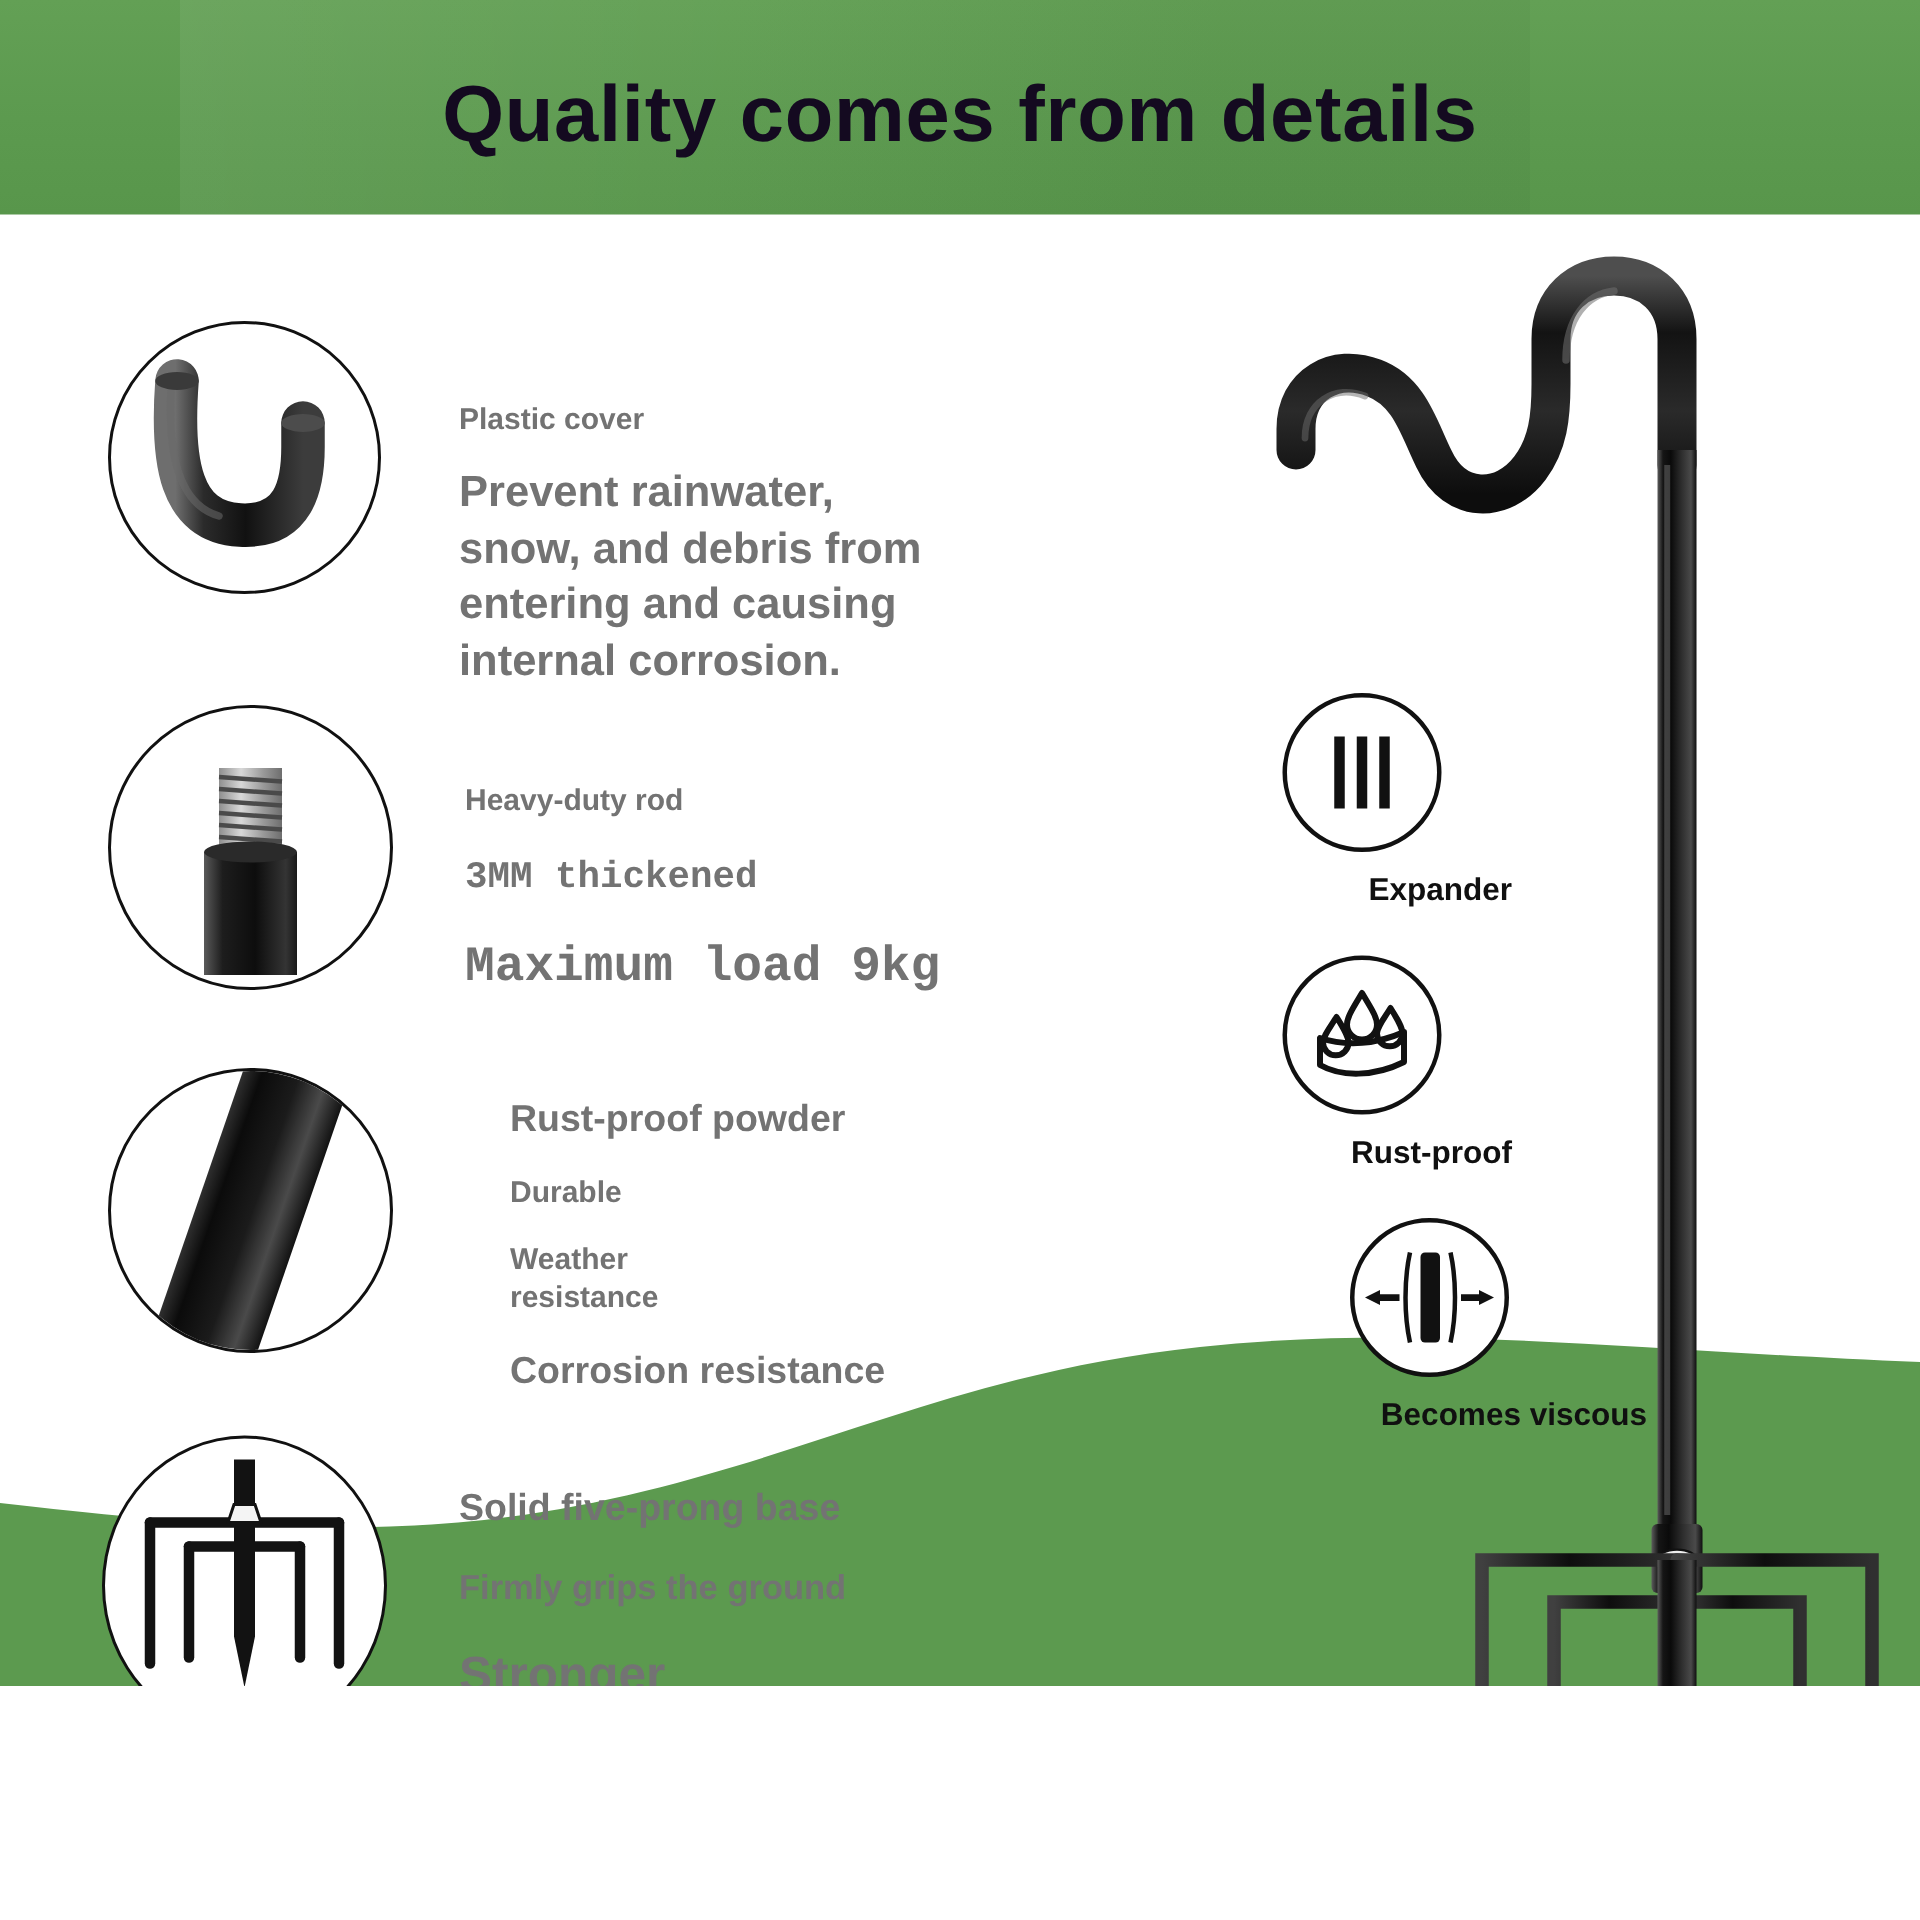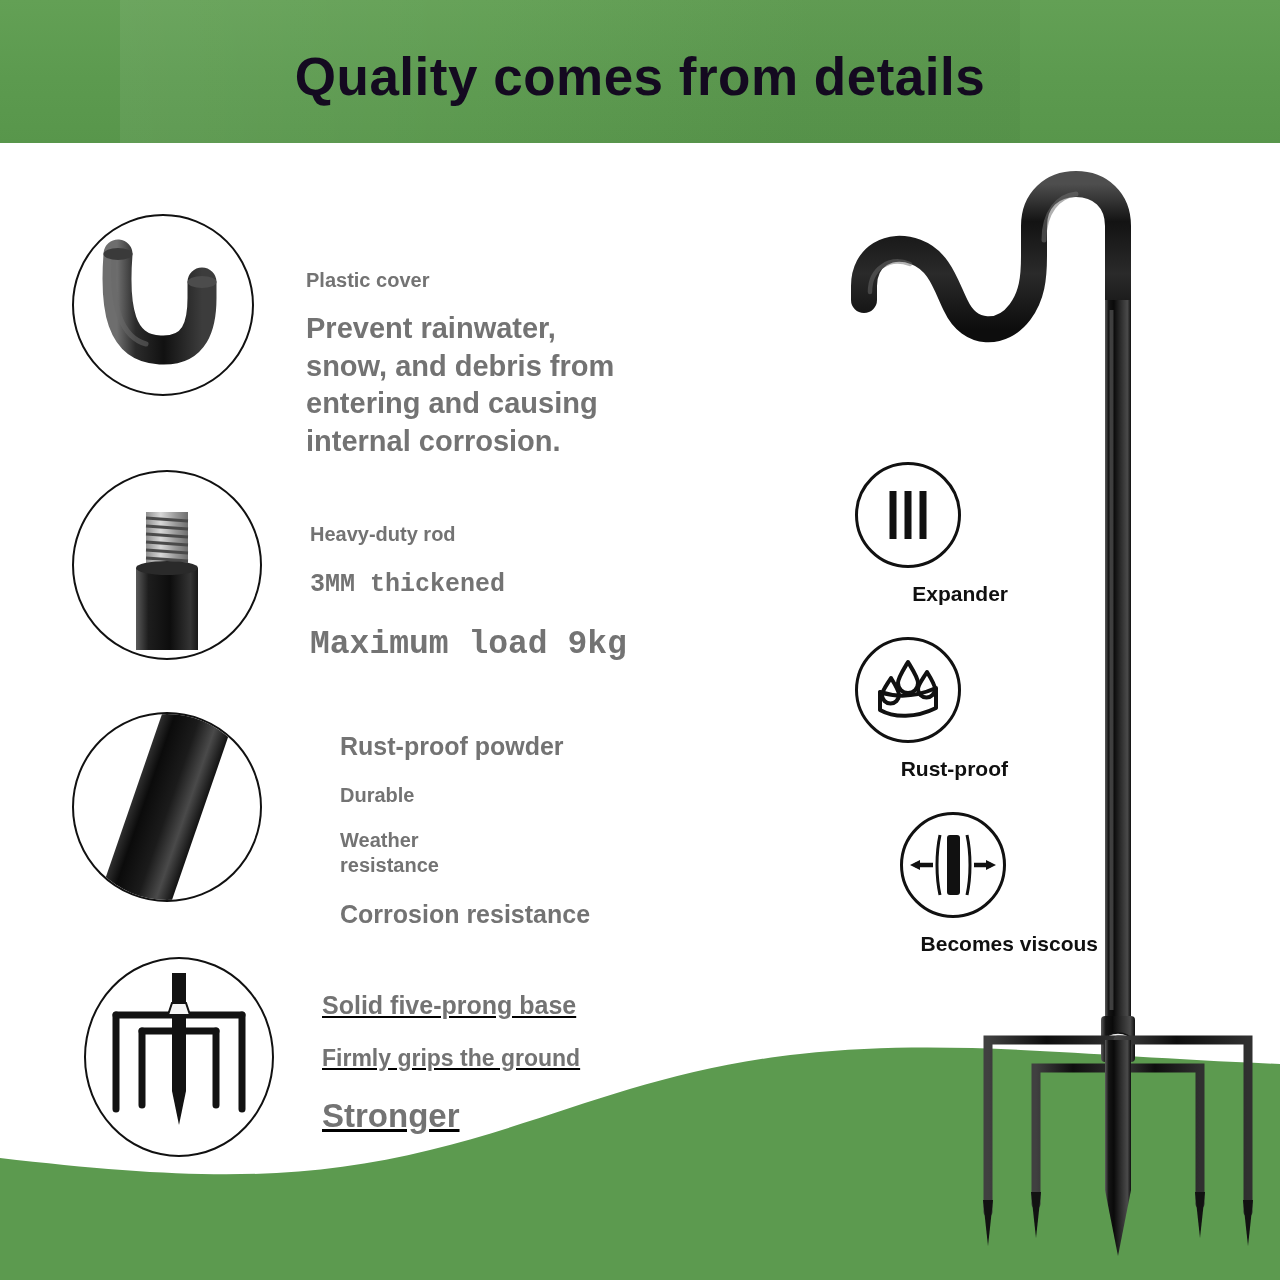"Quality comes from details" .stage { height: 1280px -> 1124px }
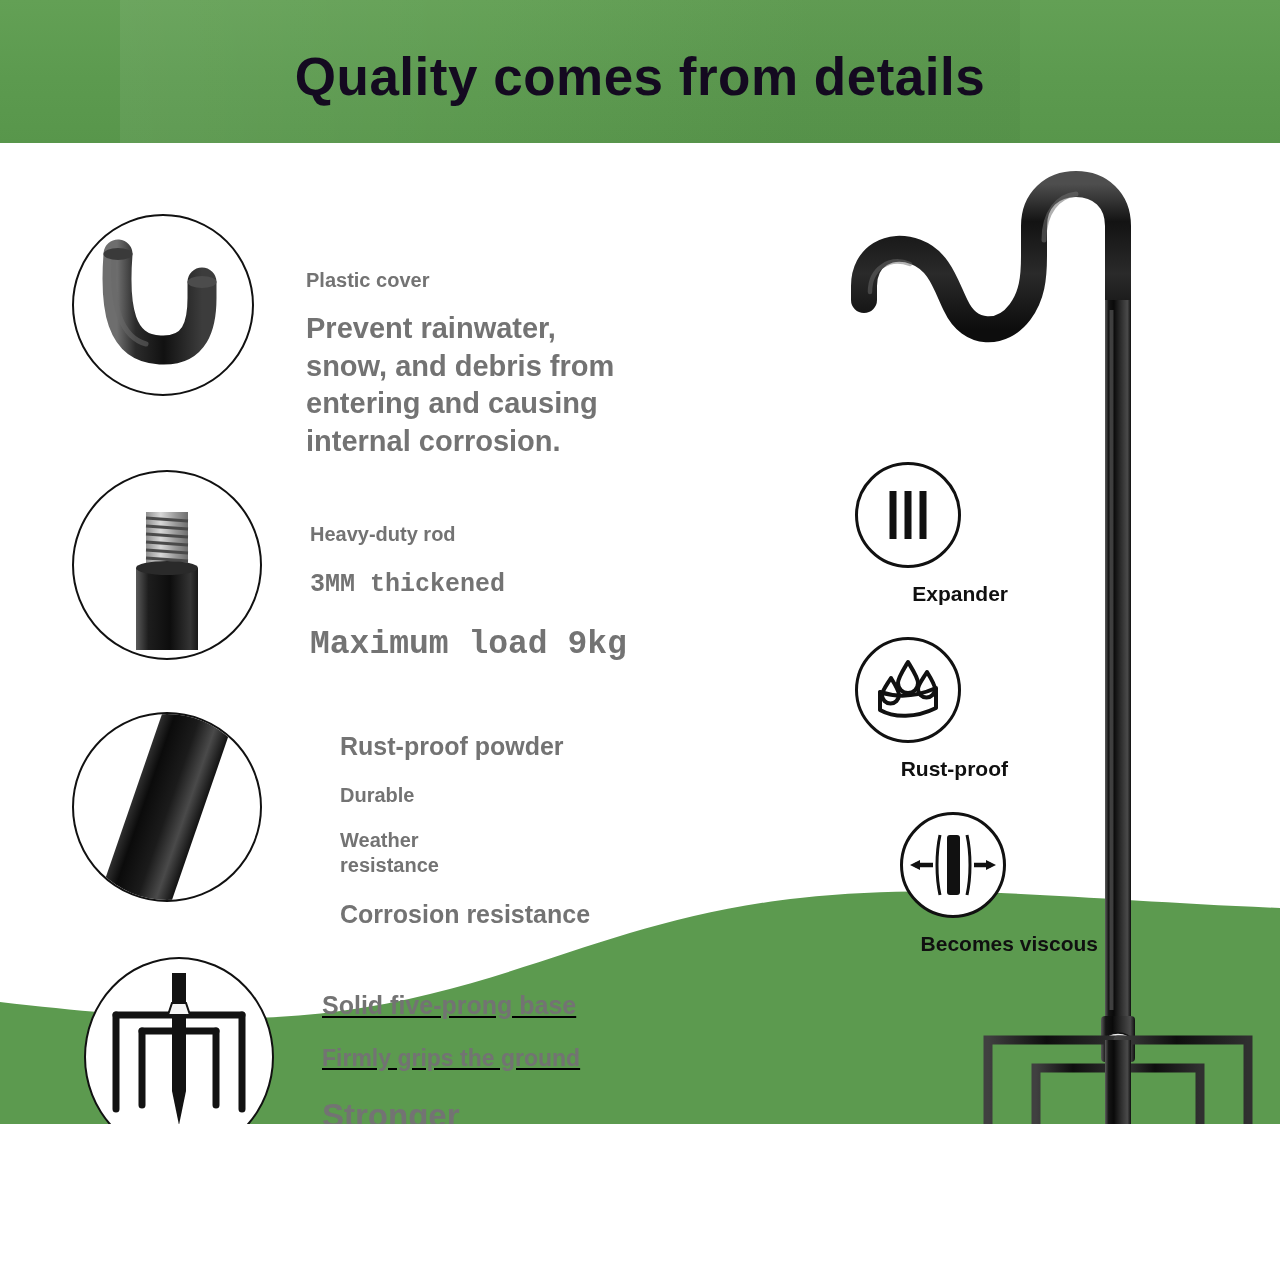"Solid five-prong base" #feat4 { left: 84px -> 68px; text-decoration: underline -> none }
